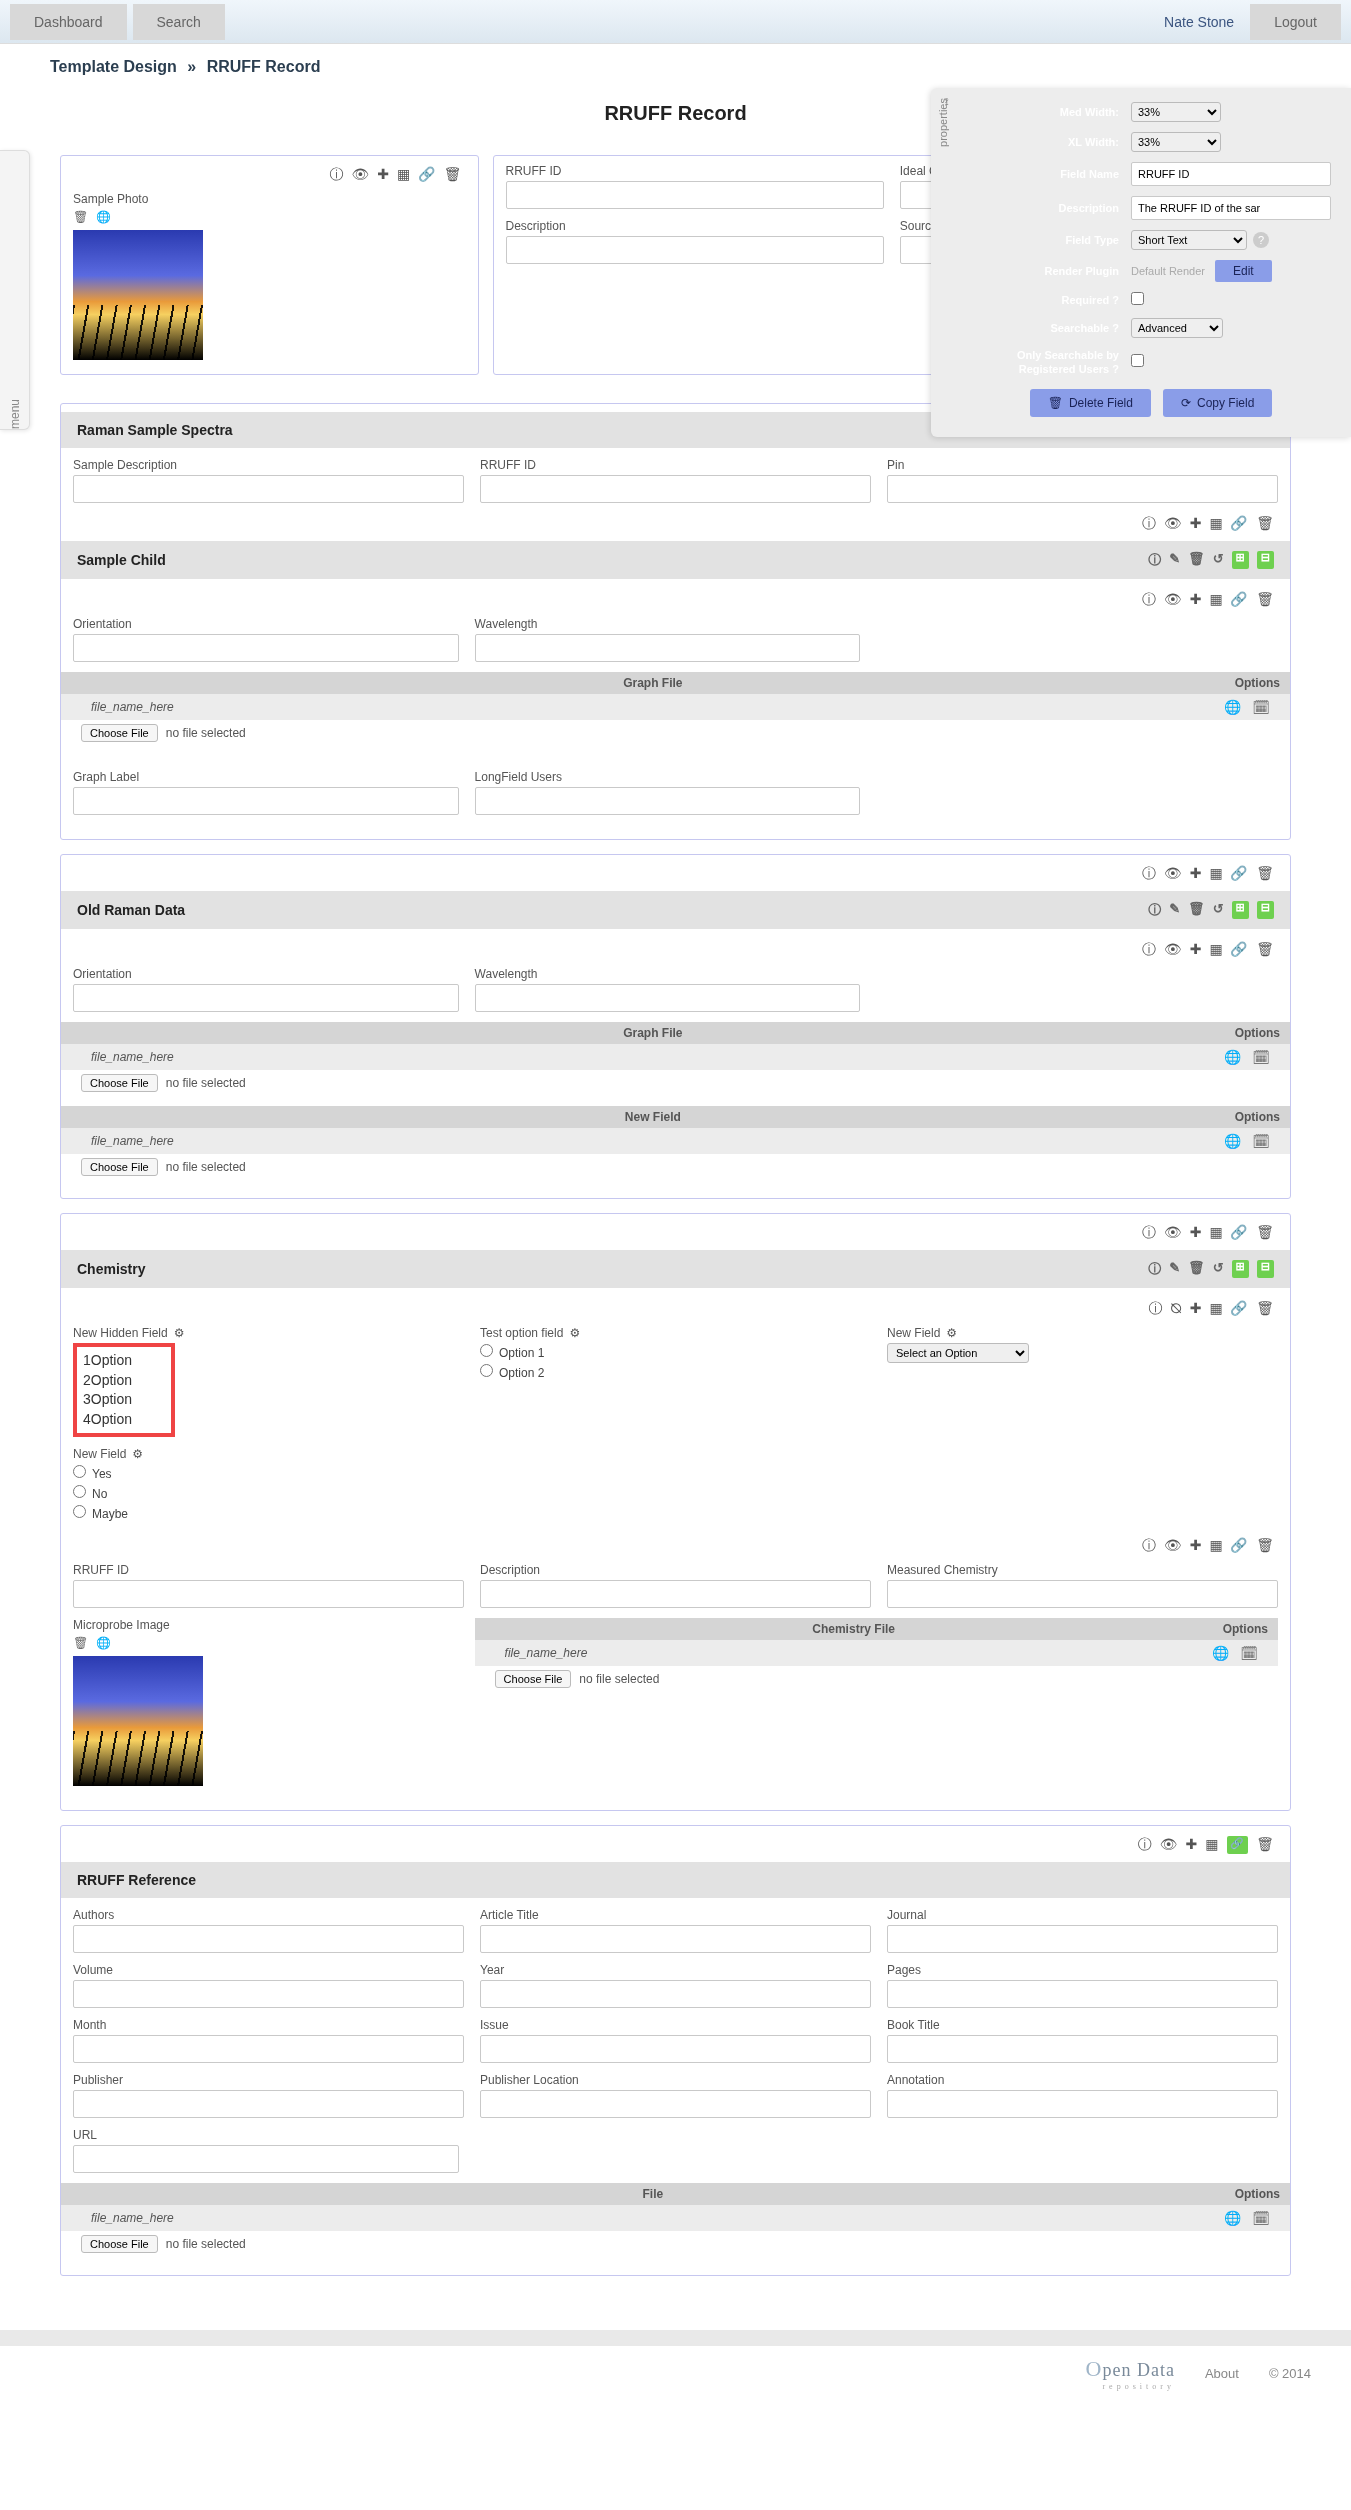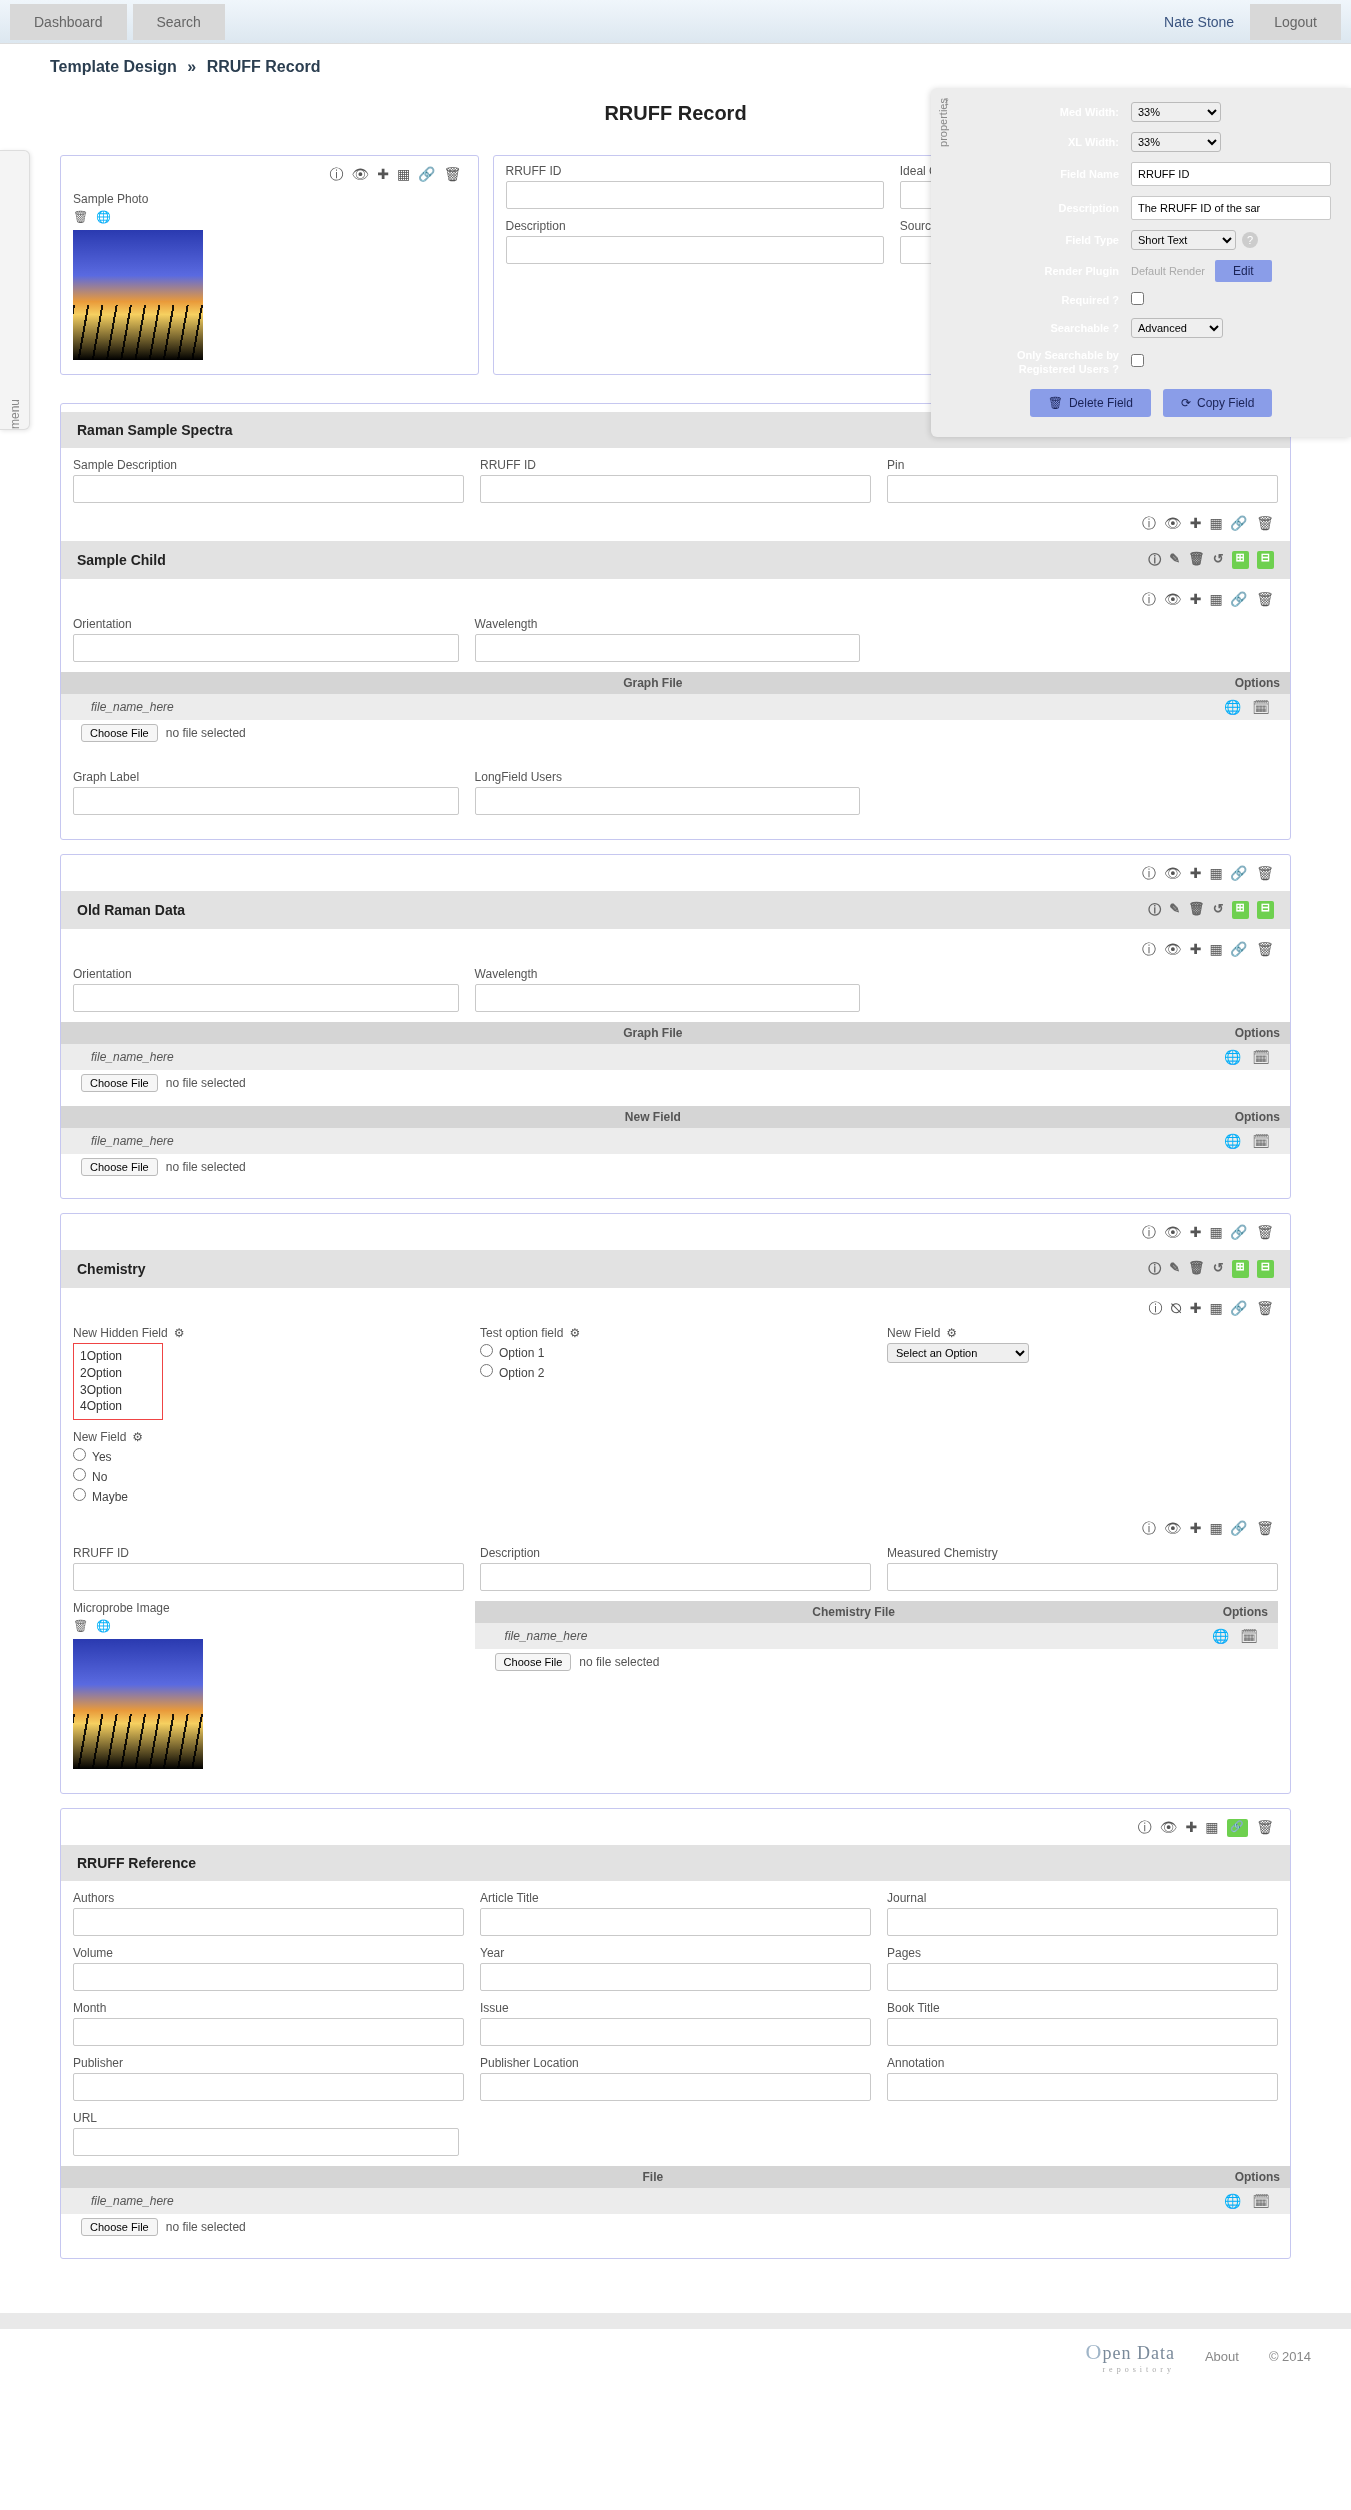"Short Text" select.sel { width: 105px -> 116px }
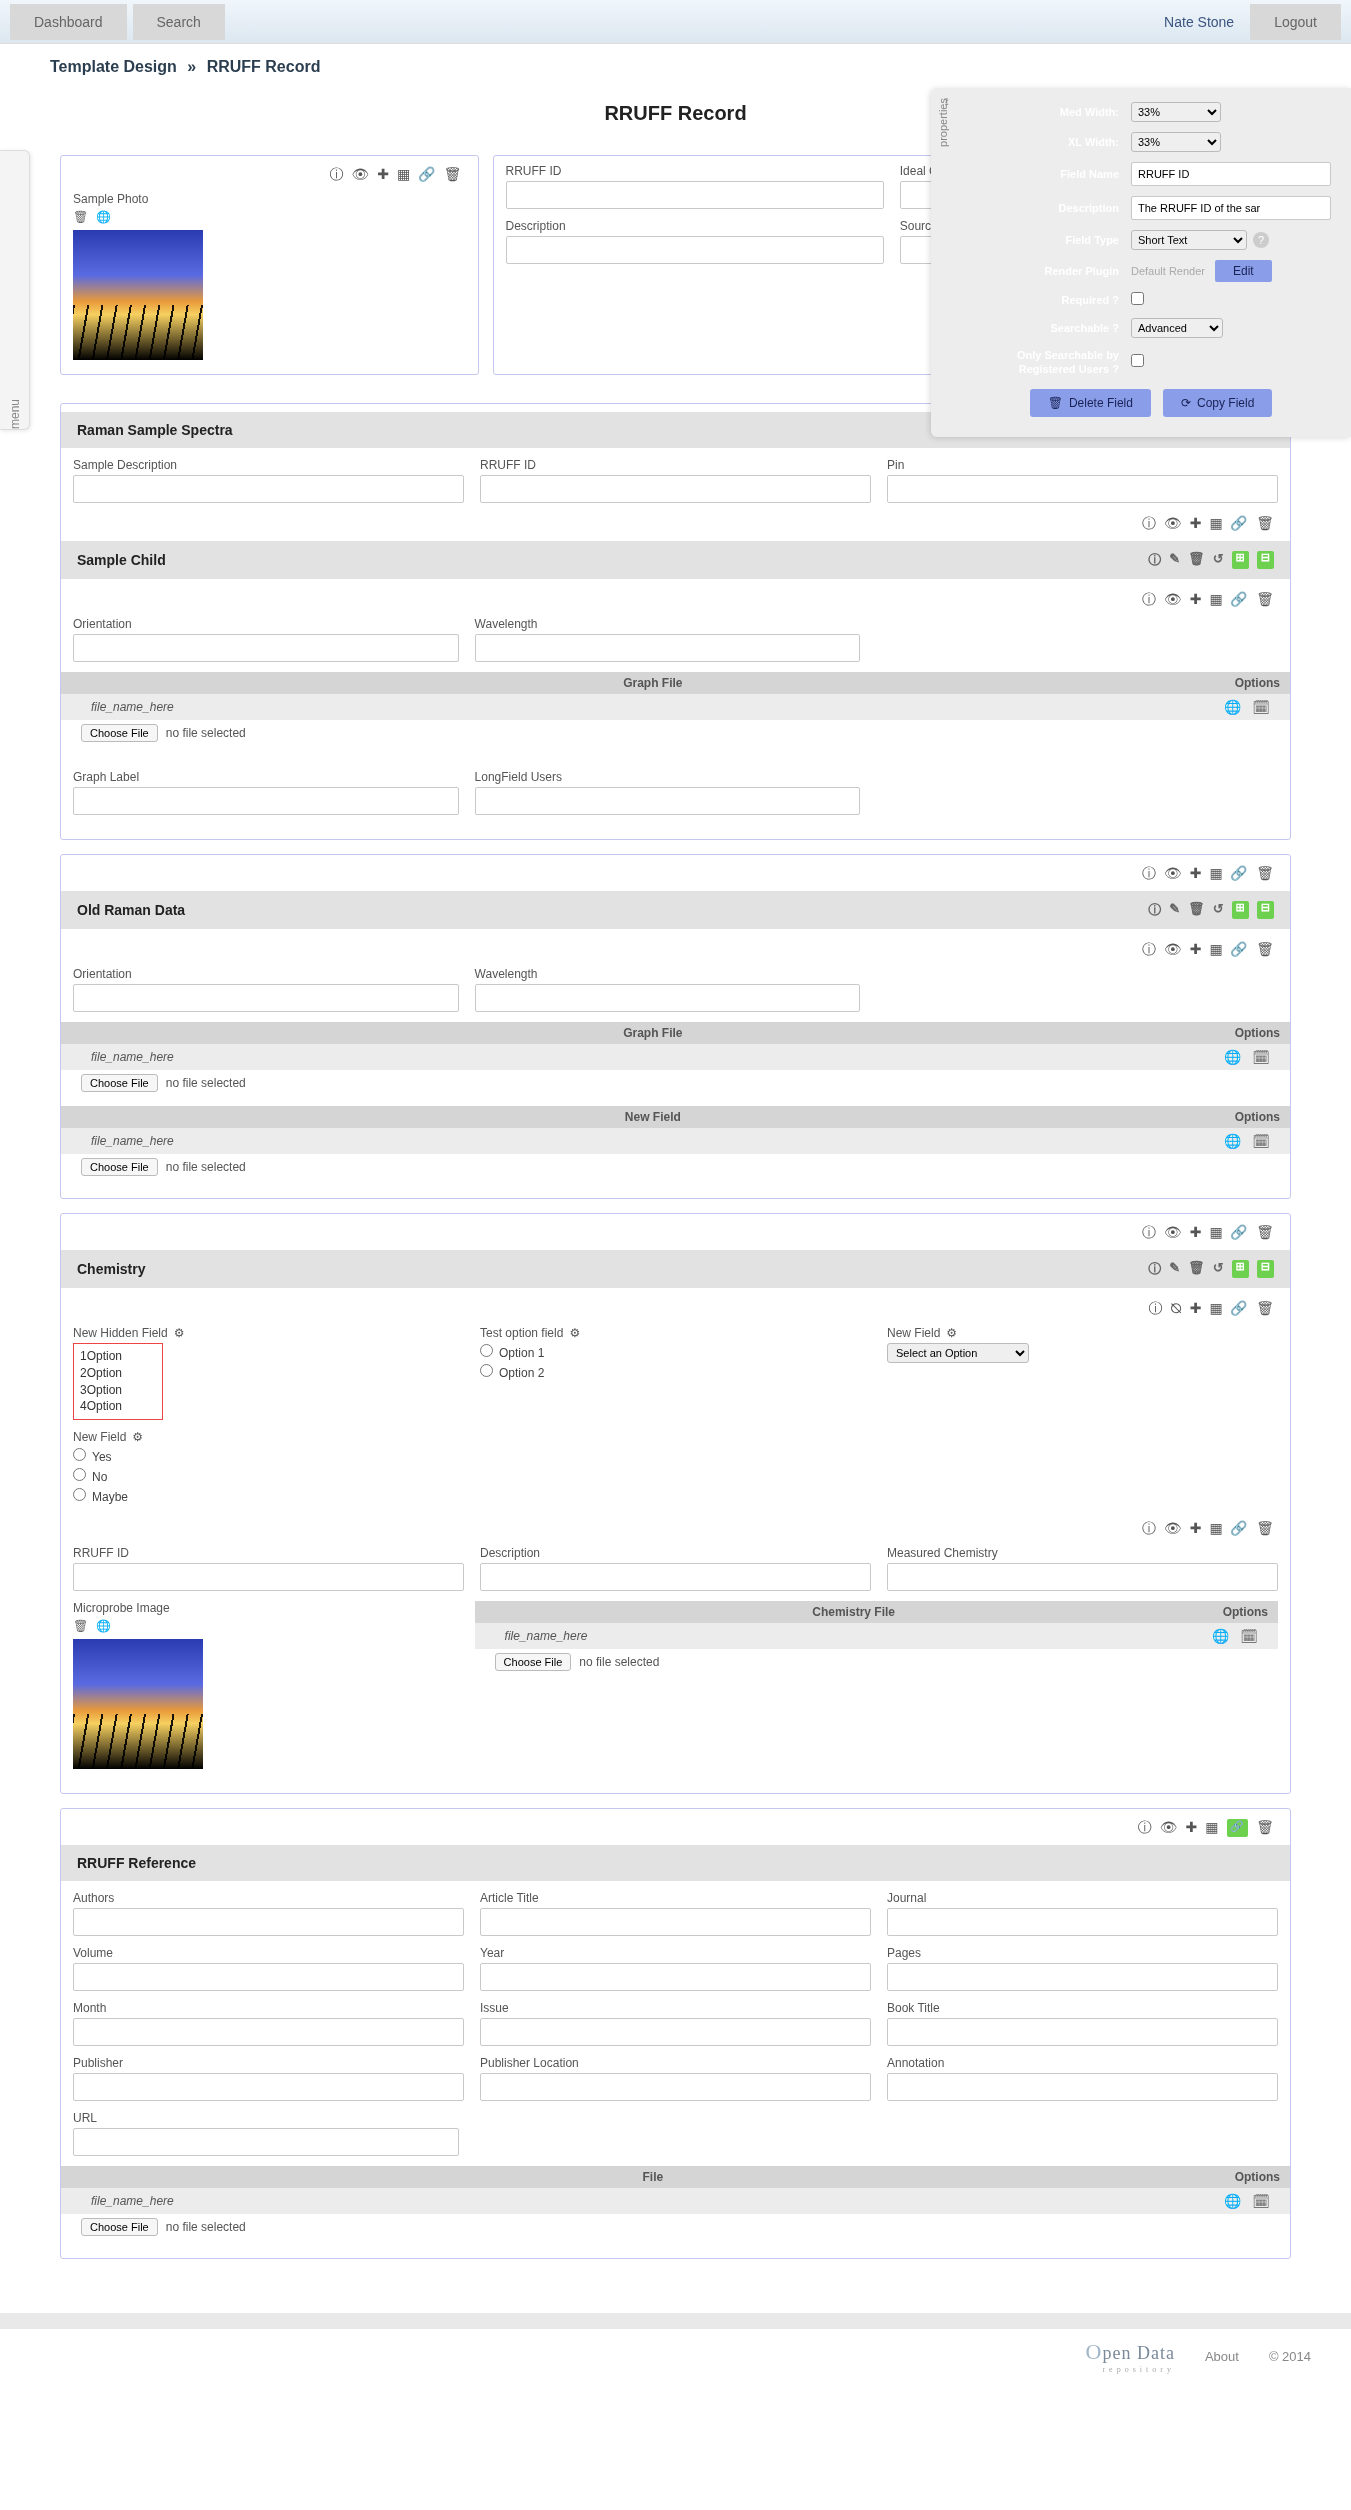"1Option" .listbox { border: 1px solid #ef4444 -> 4px solid #ef4444; font-size: 12px -> 14px; width: 90px -> 102px }
